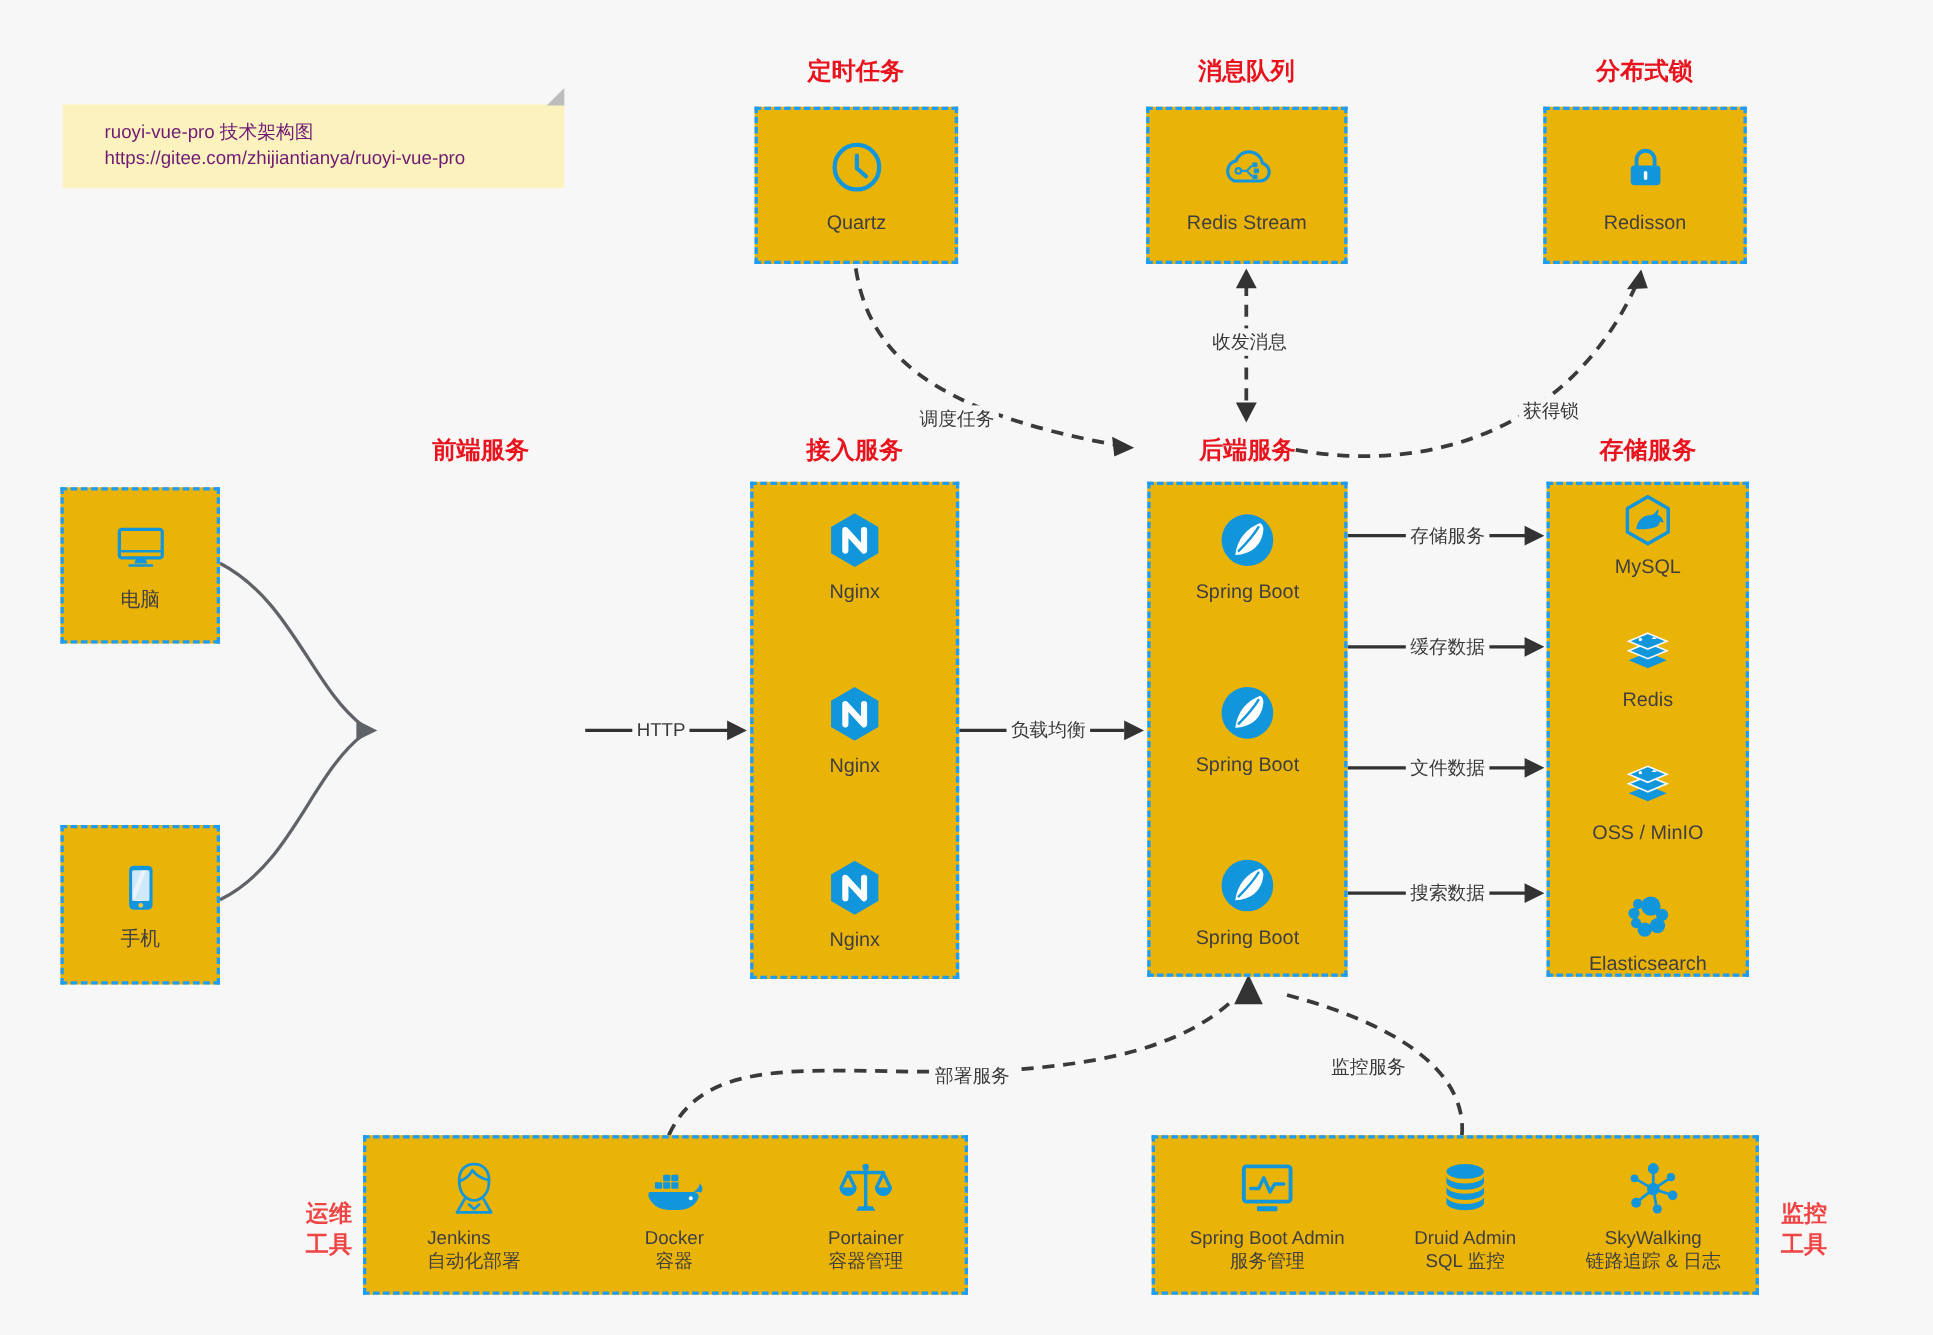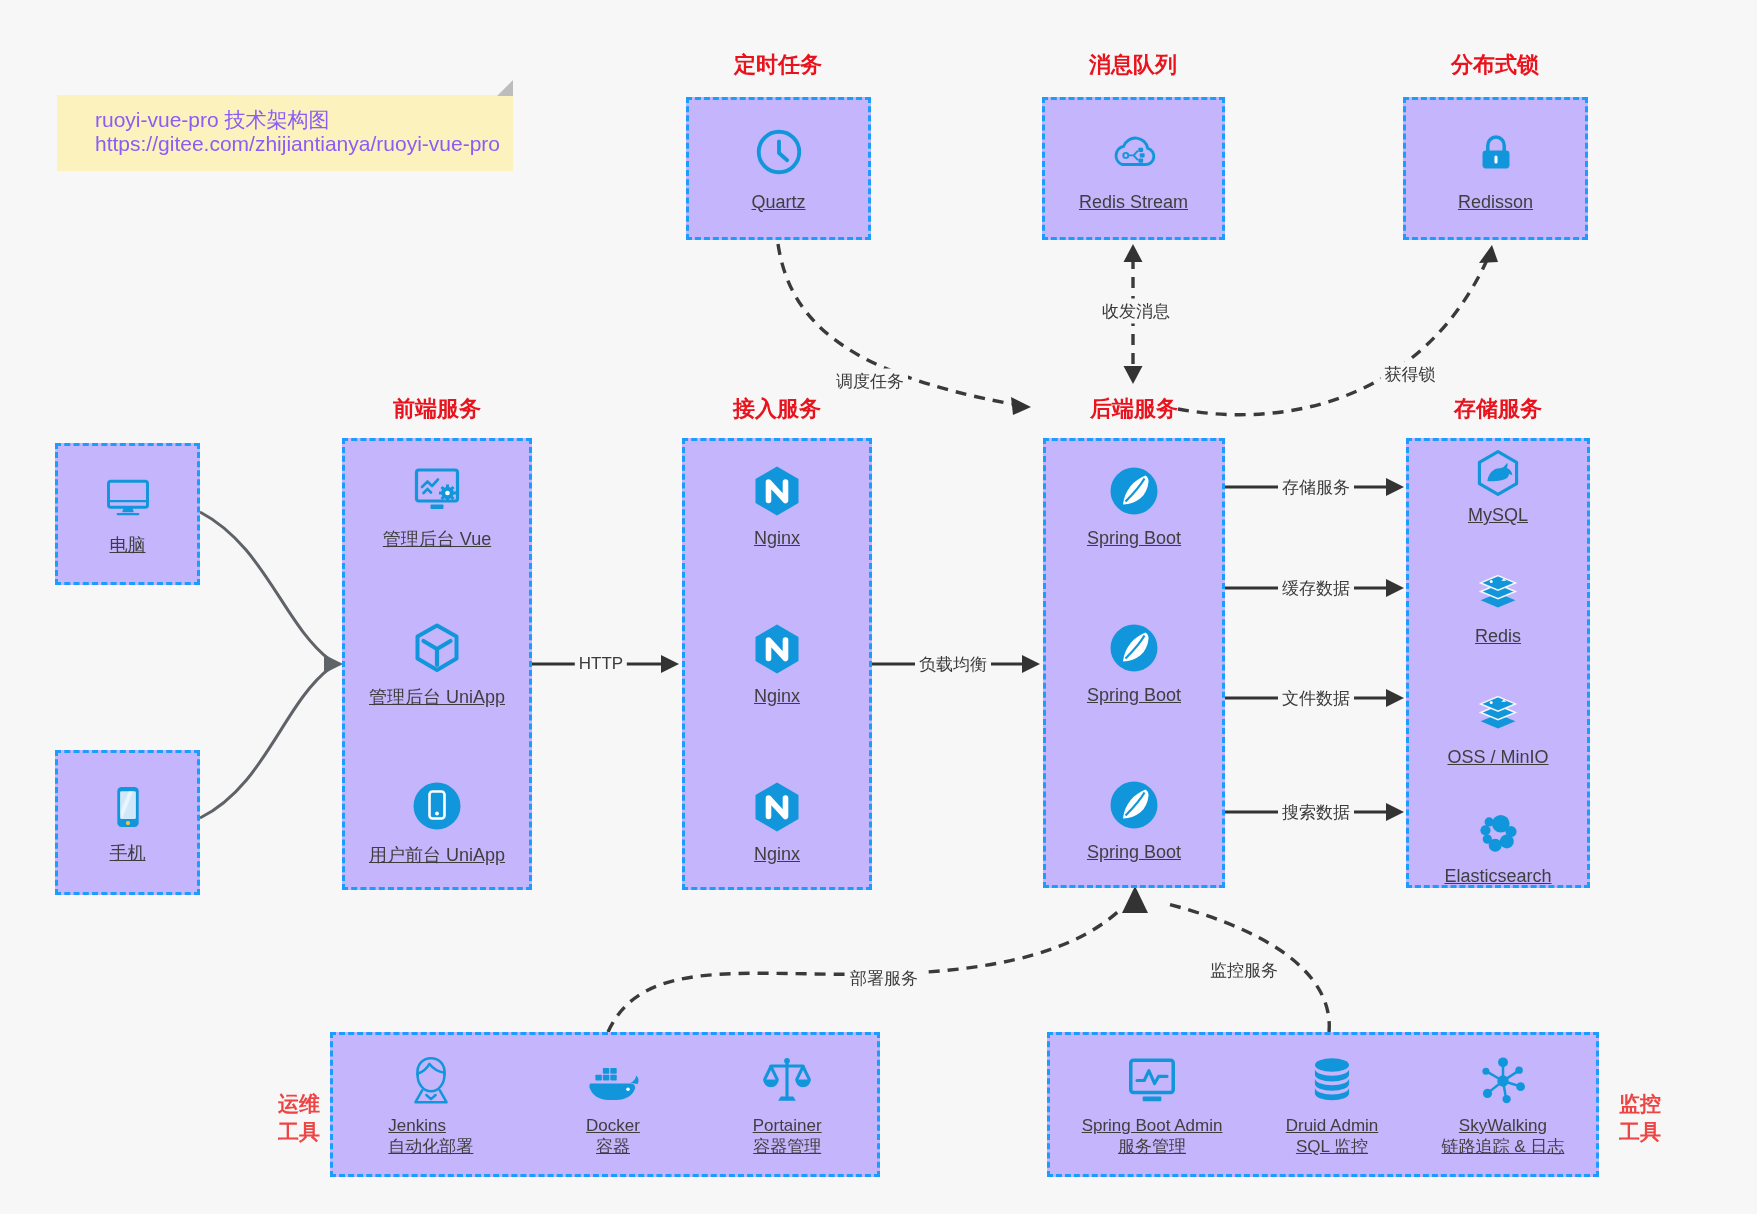"ruoyi-vue-pro 技术架构图" .note-line { color: #8b5cf6 -> #701a75; font-size: 21px -> 17px }
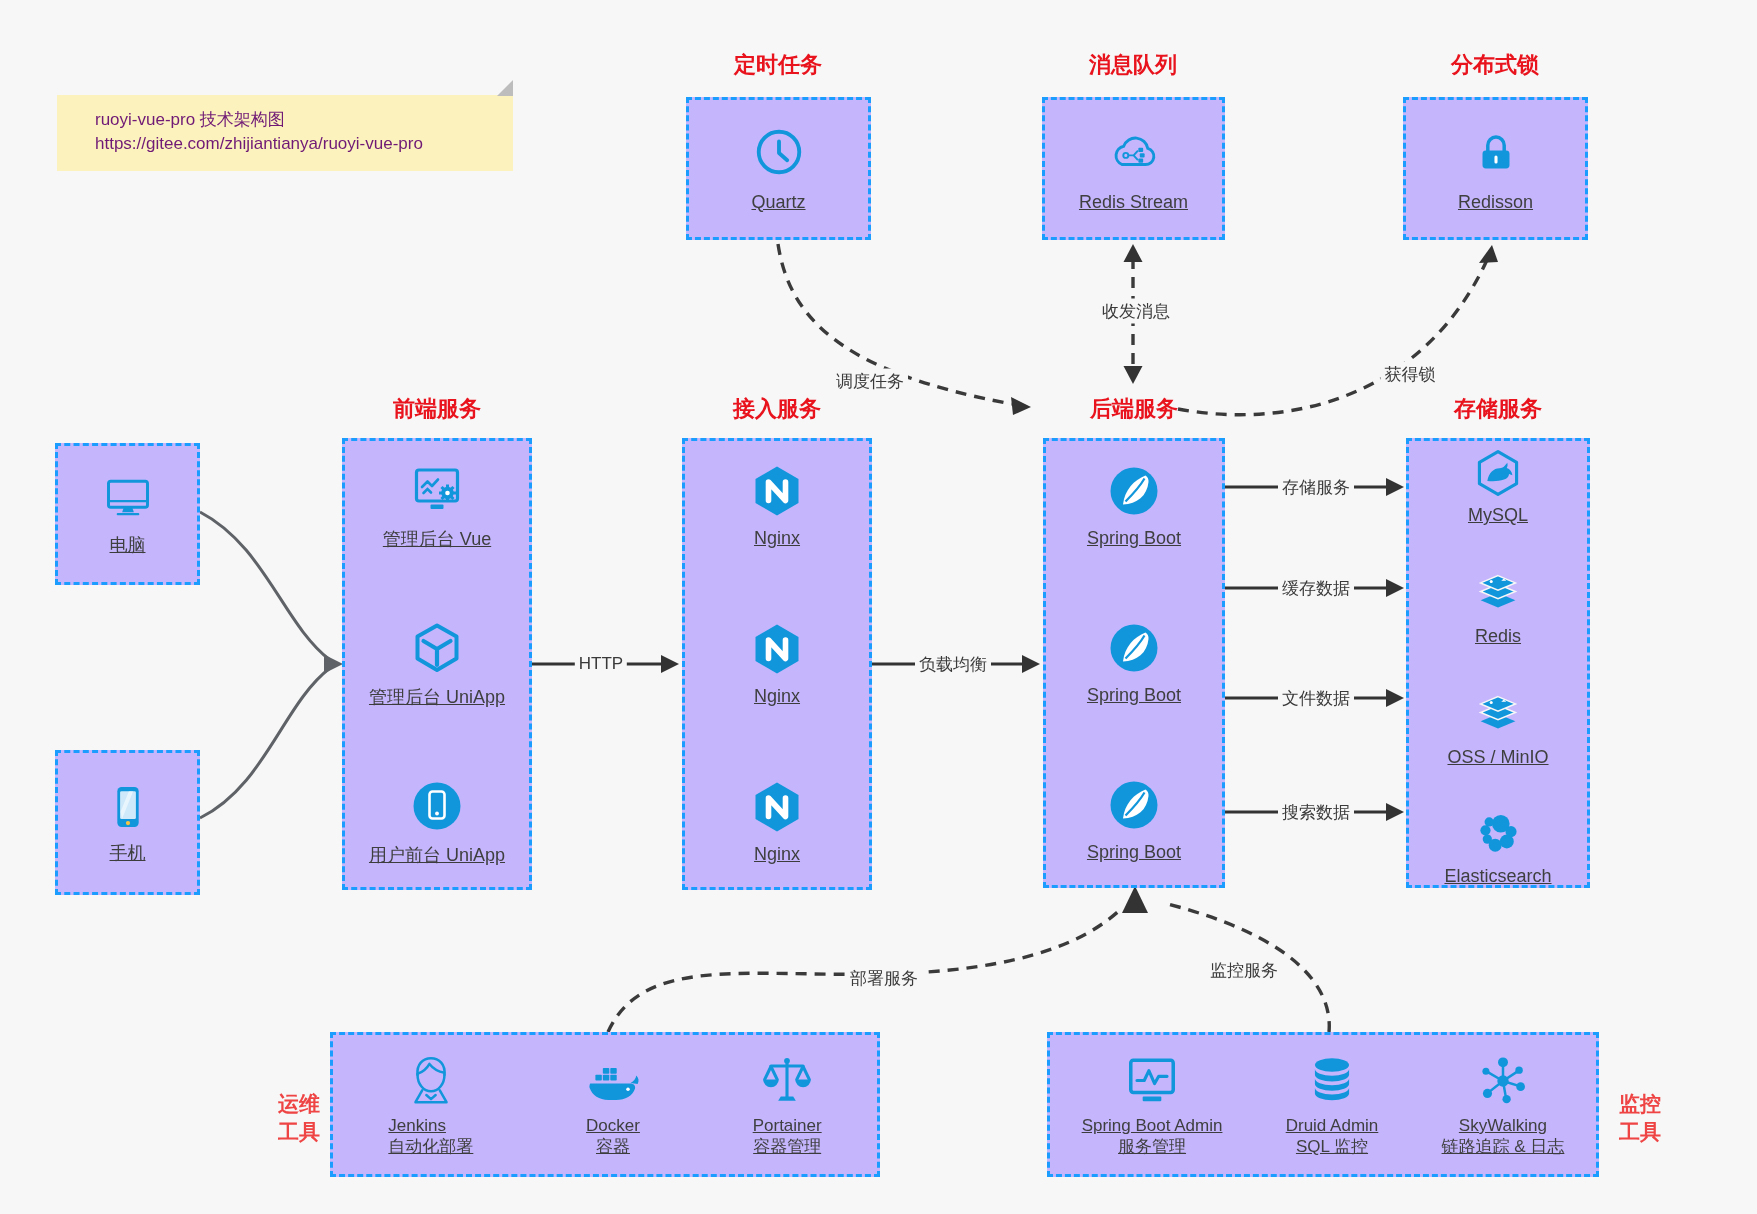"Quartz" .box { background: #c4b5fd -> #eab308; text-decoration: underline -> none }
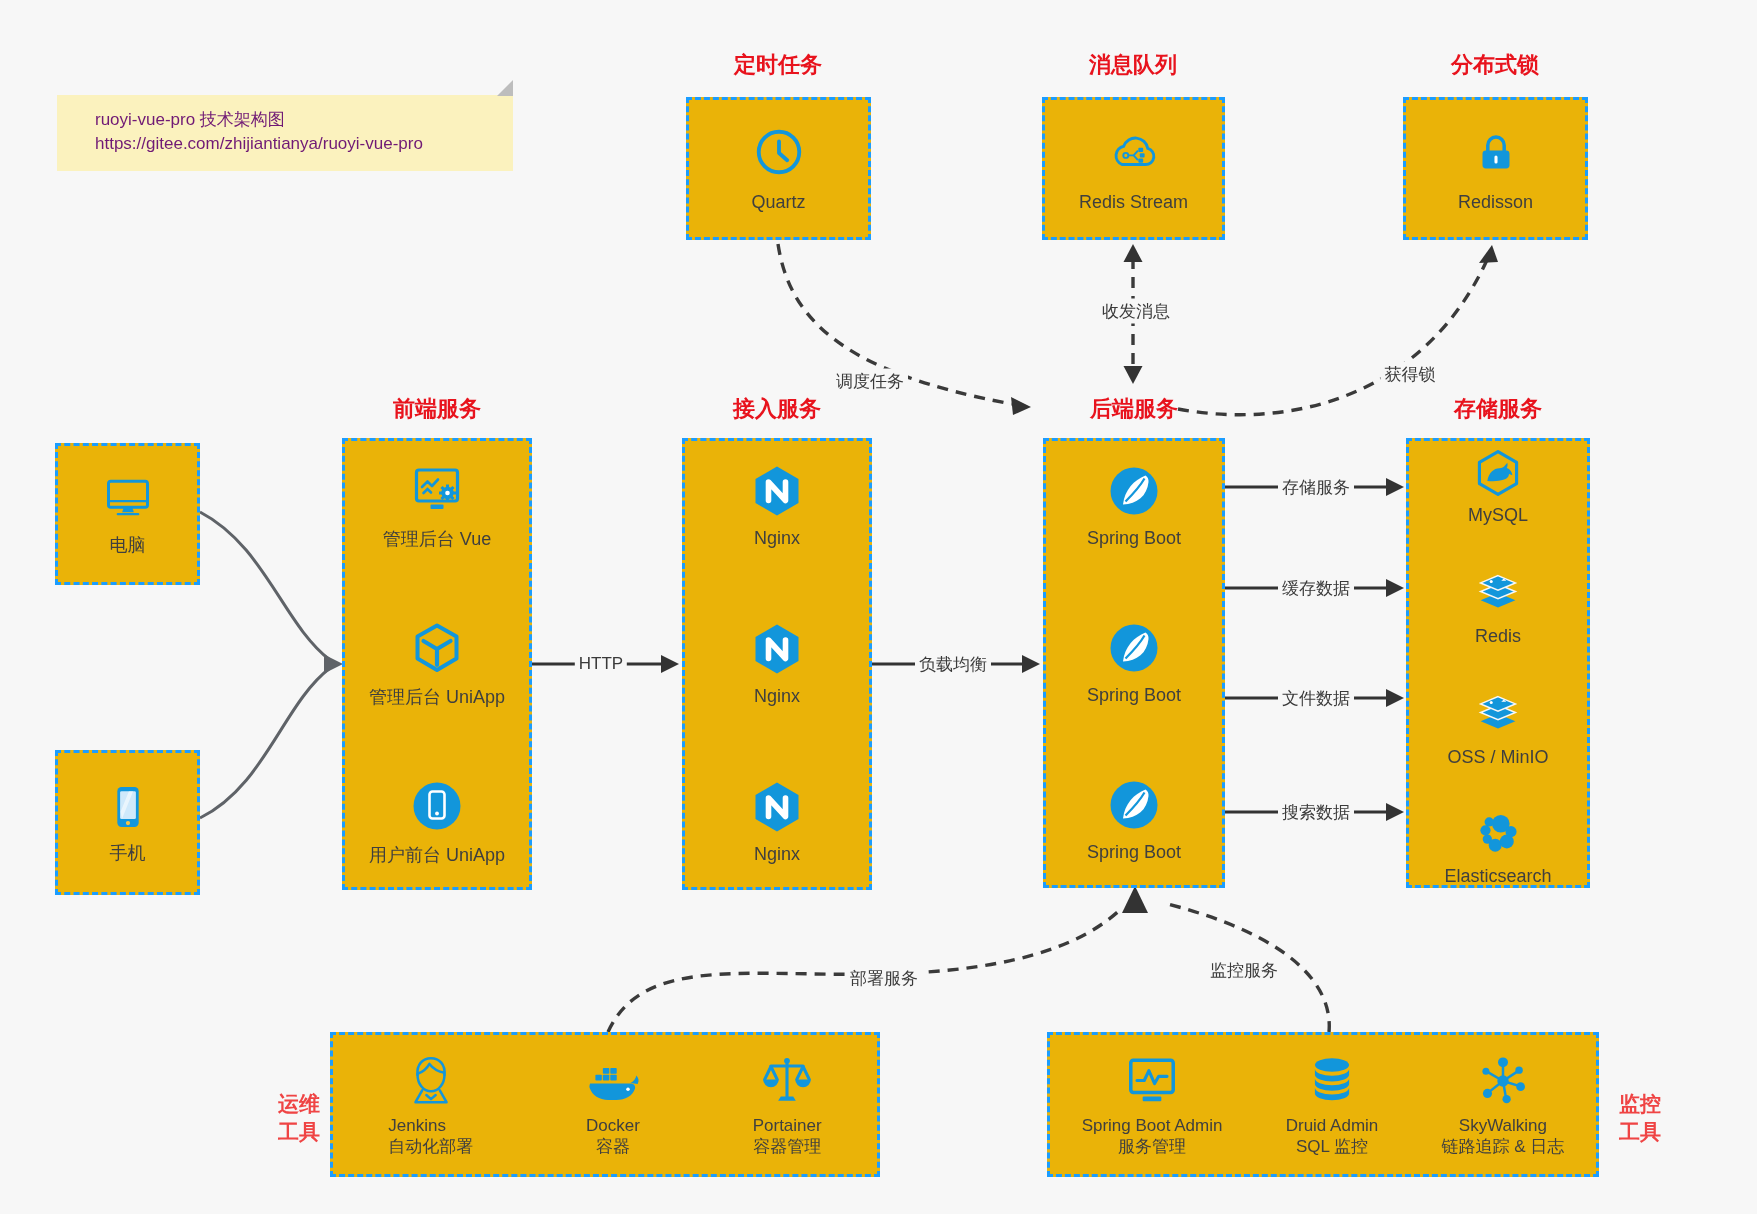"管理后台 Vue" div.box { html: <div> <div> <svg> <use></use> </svg> <div>管理后台 Vue</div> </div> <div> <svg> <use></use> </svg> <div>管理后台 UniApp</div> </div> <div> <svg> <use></use> </svg> <div>用户前台 UniApp</div> </div> </div> -> none }
